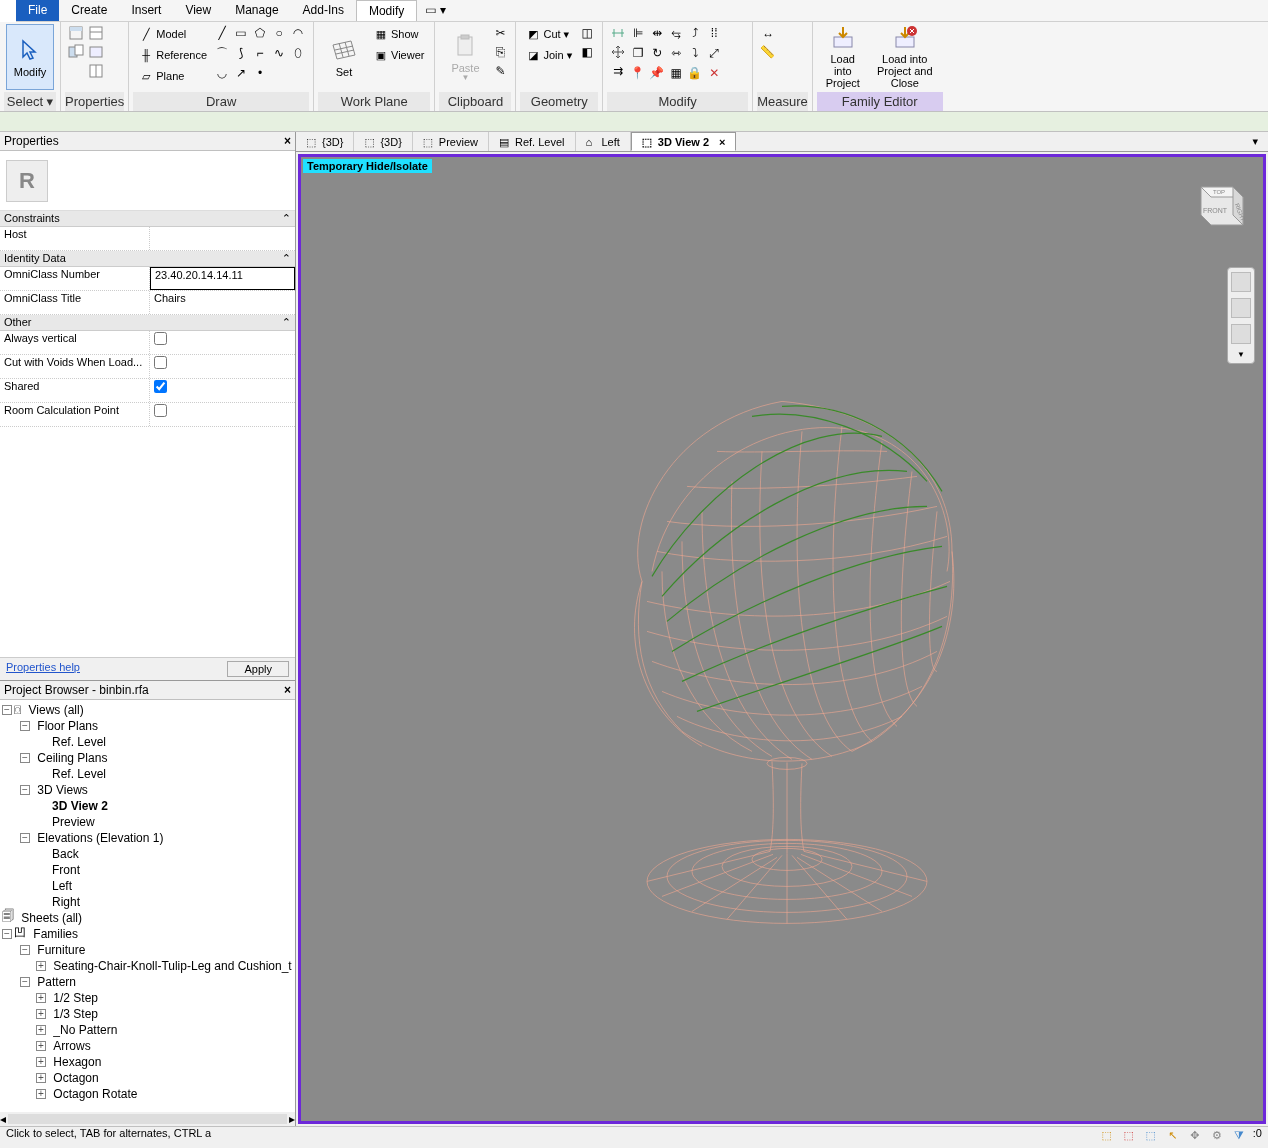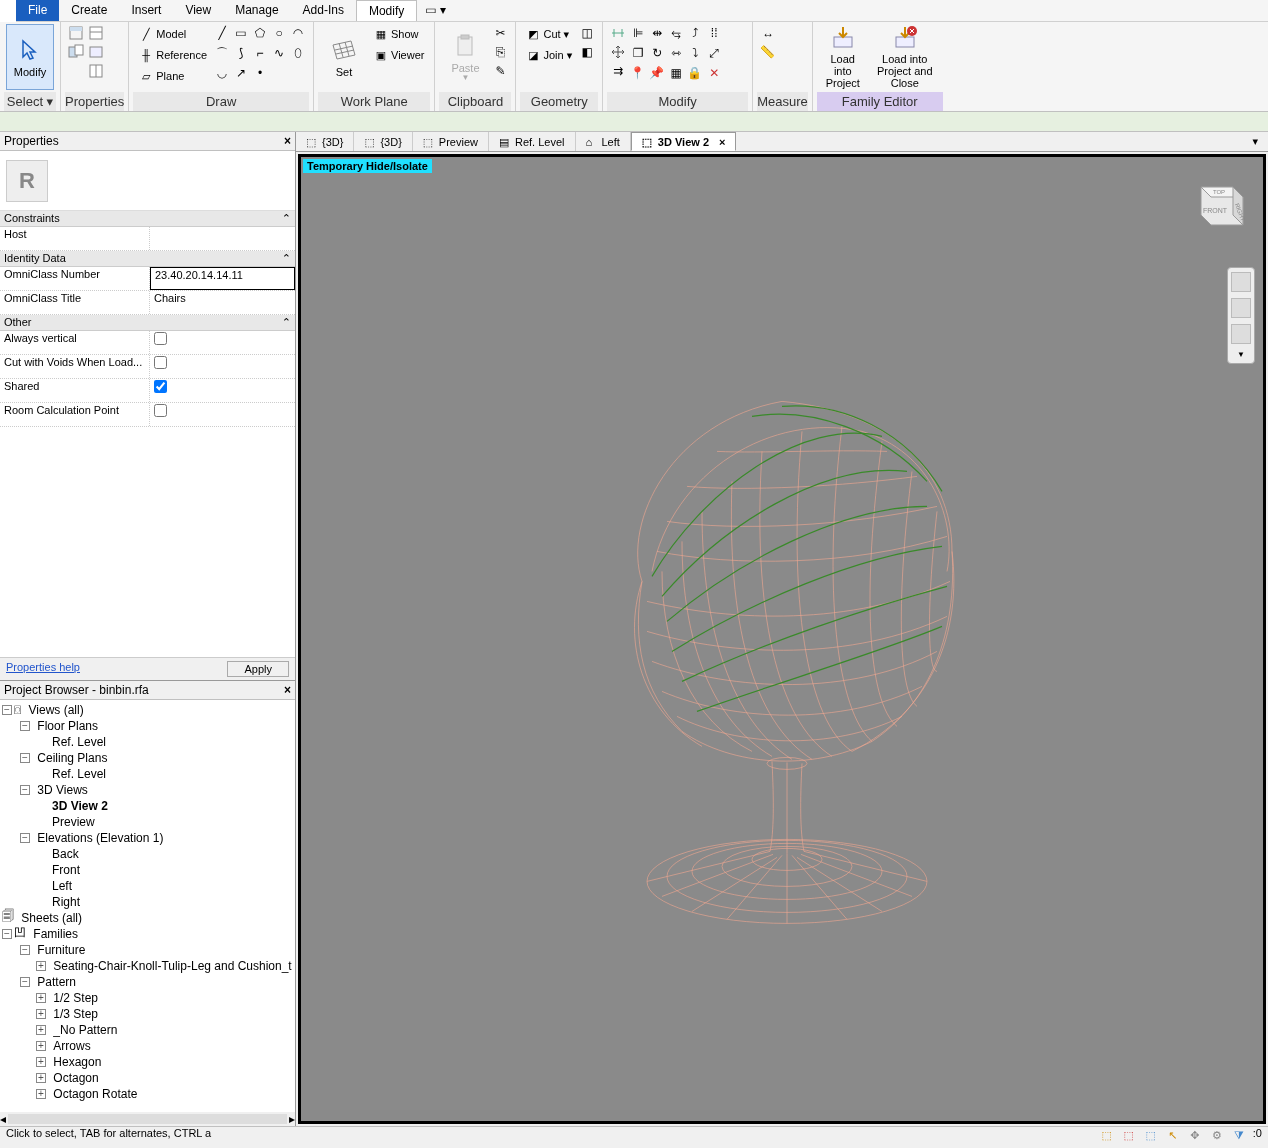"Temporary Hide/Isolate" .viewport { border: 3px solid #000000 -> 3px solid #6d28d9 }
